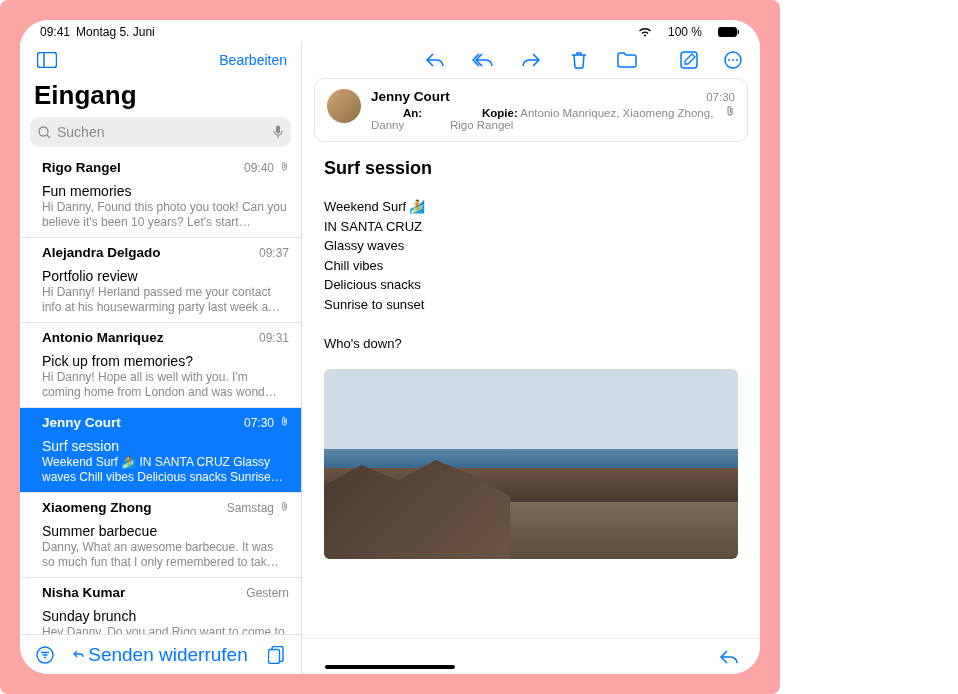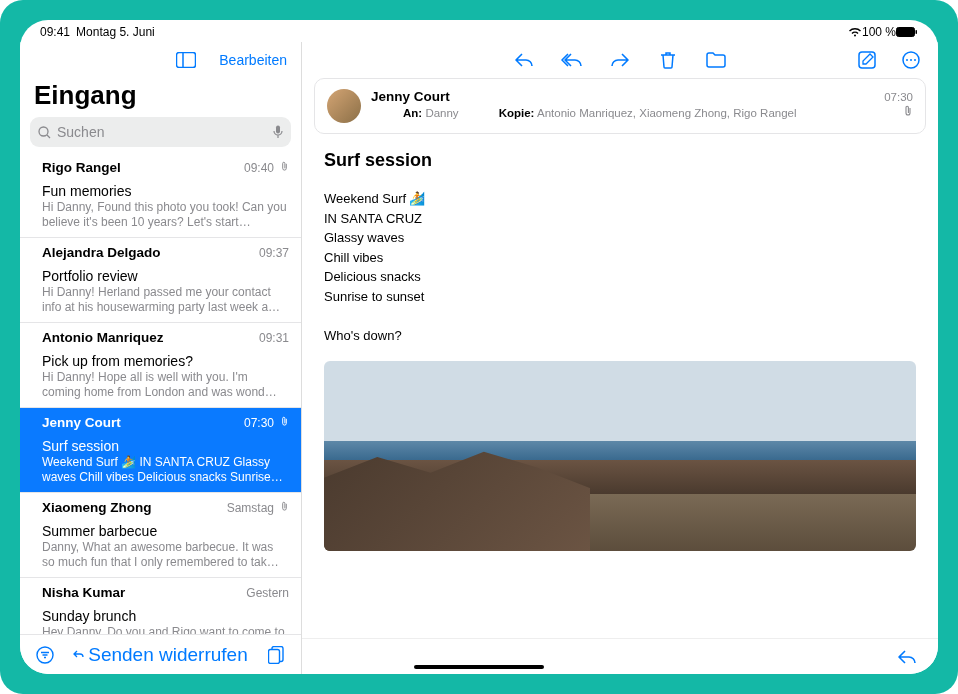"09:41" .device-frame { background: #14b8a6 -> #fca5a5; border-radius: 23px -> 8px; width: 958px -> 780px }
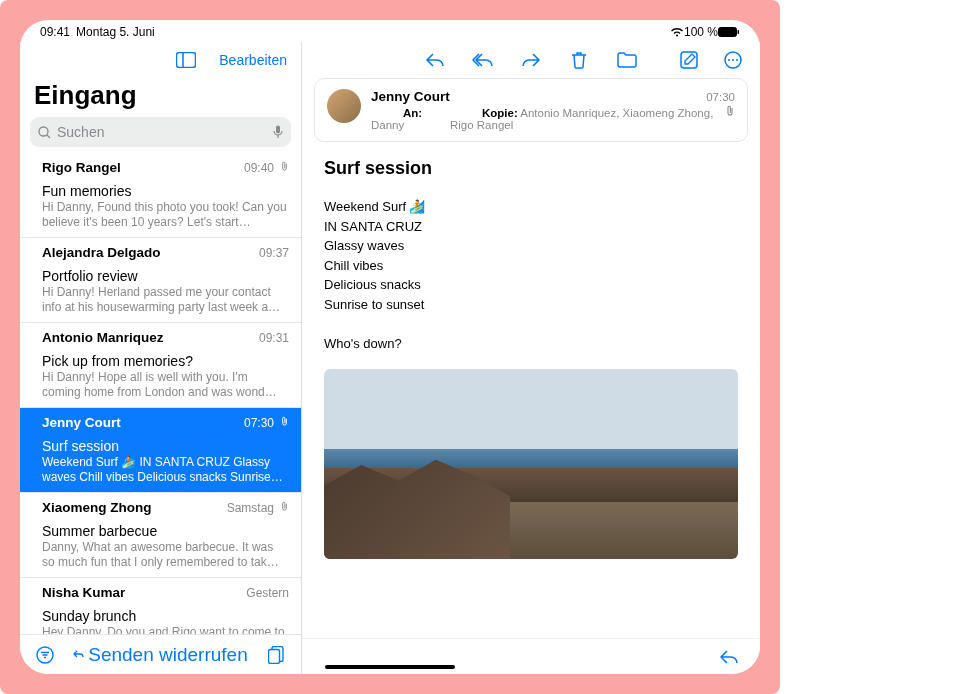"100 %" .status-right { gap: 0 -> 16px }
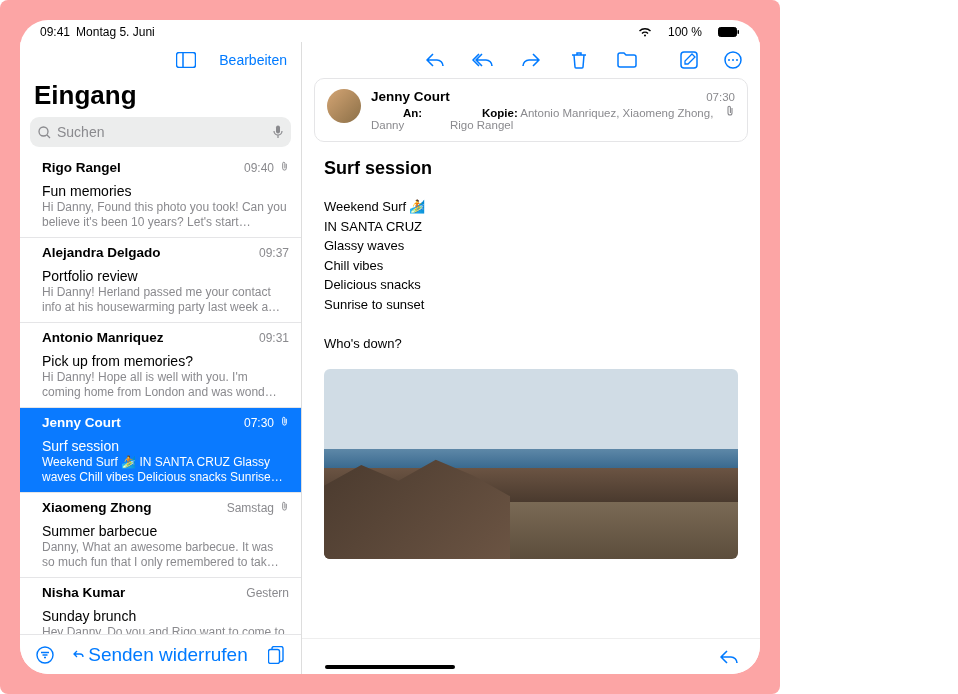"Bearbeiten" .sidebar-toolbar { justify-content: flex-end -> space-between }
